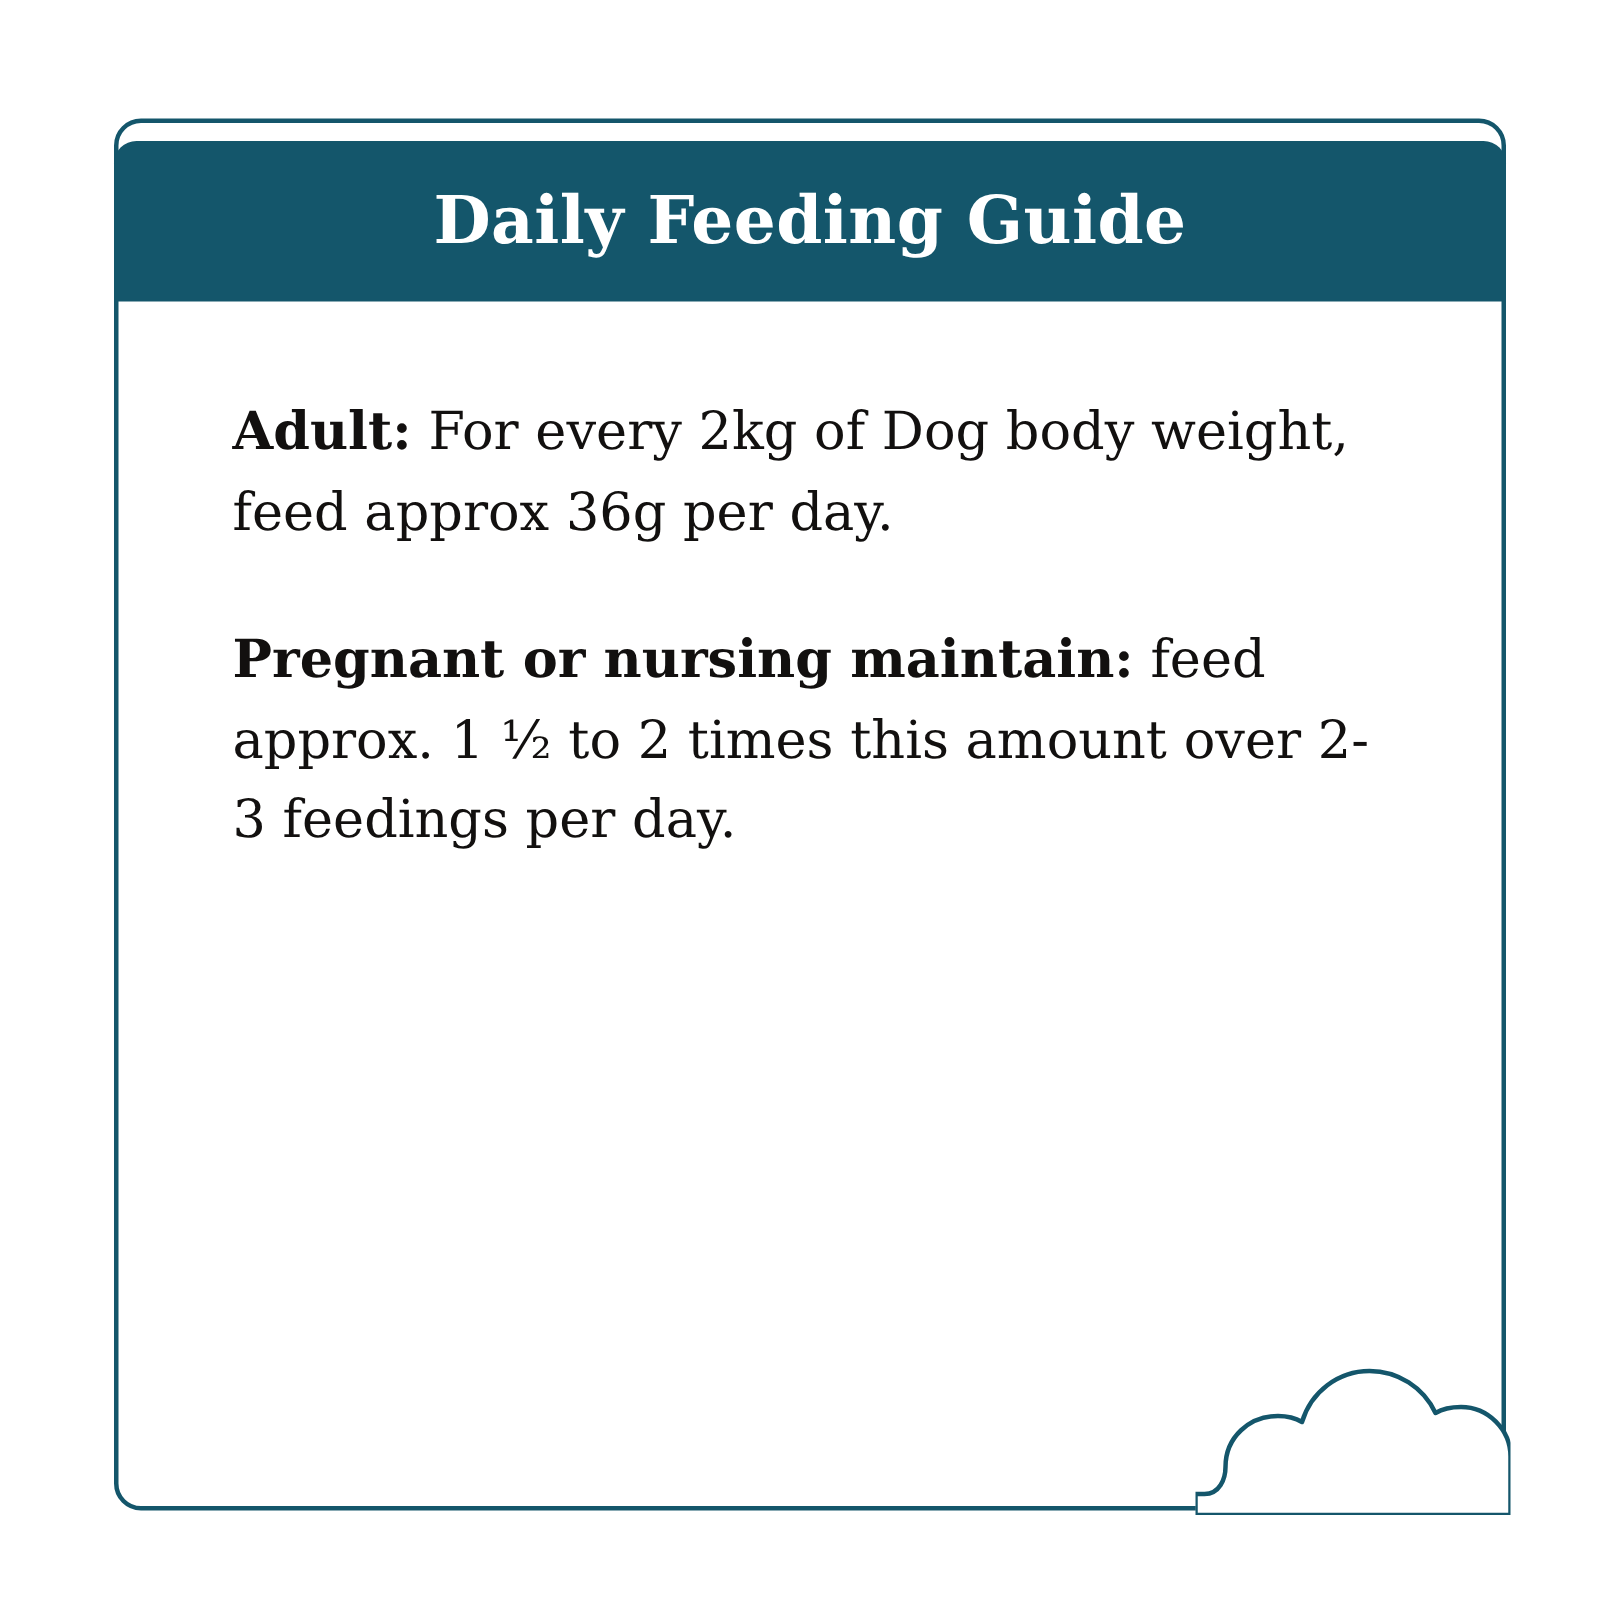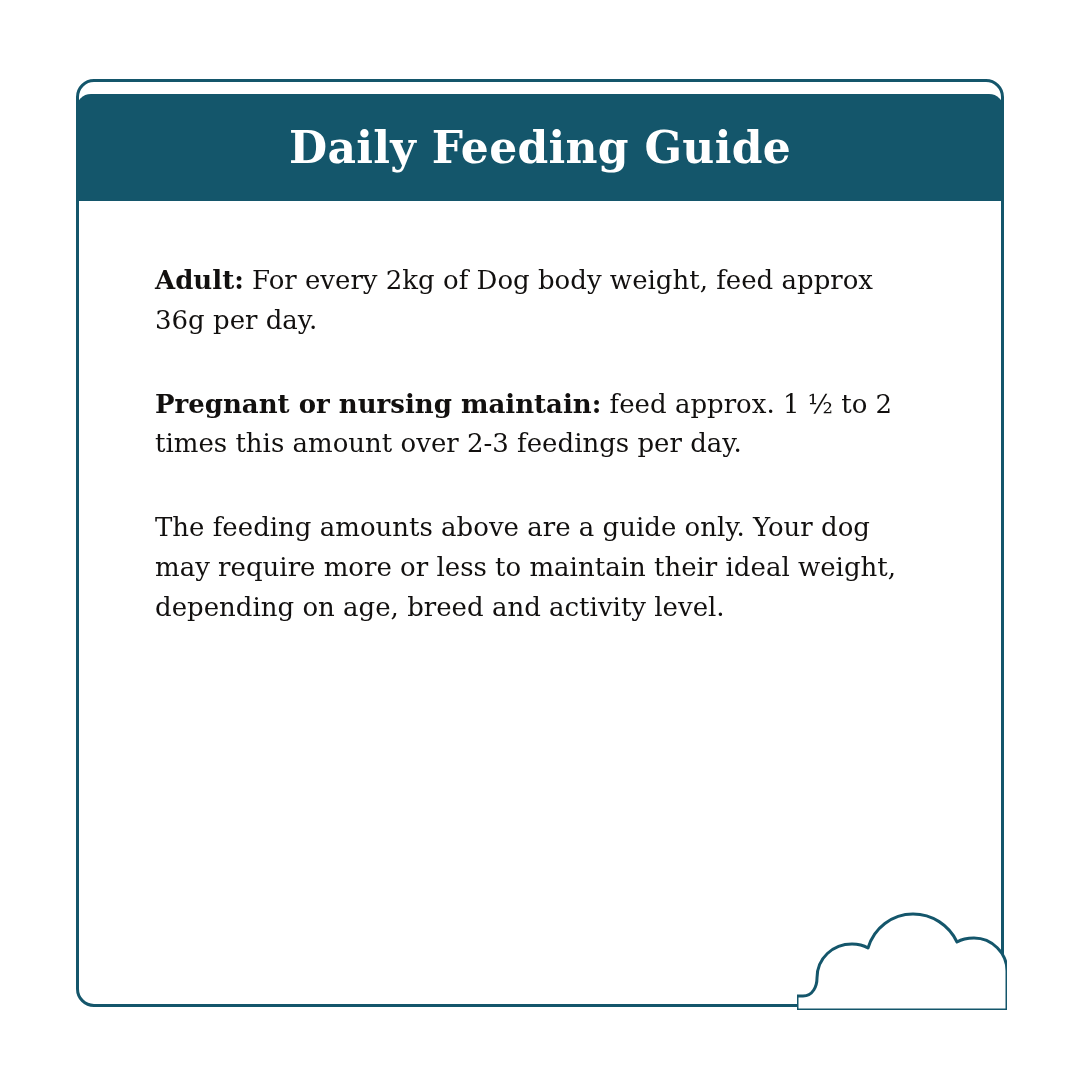"Adult: For every 2kg of" .para { font-size: 26px -> 35px }
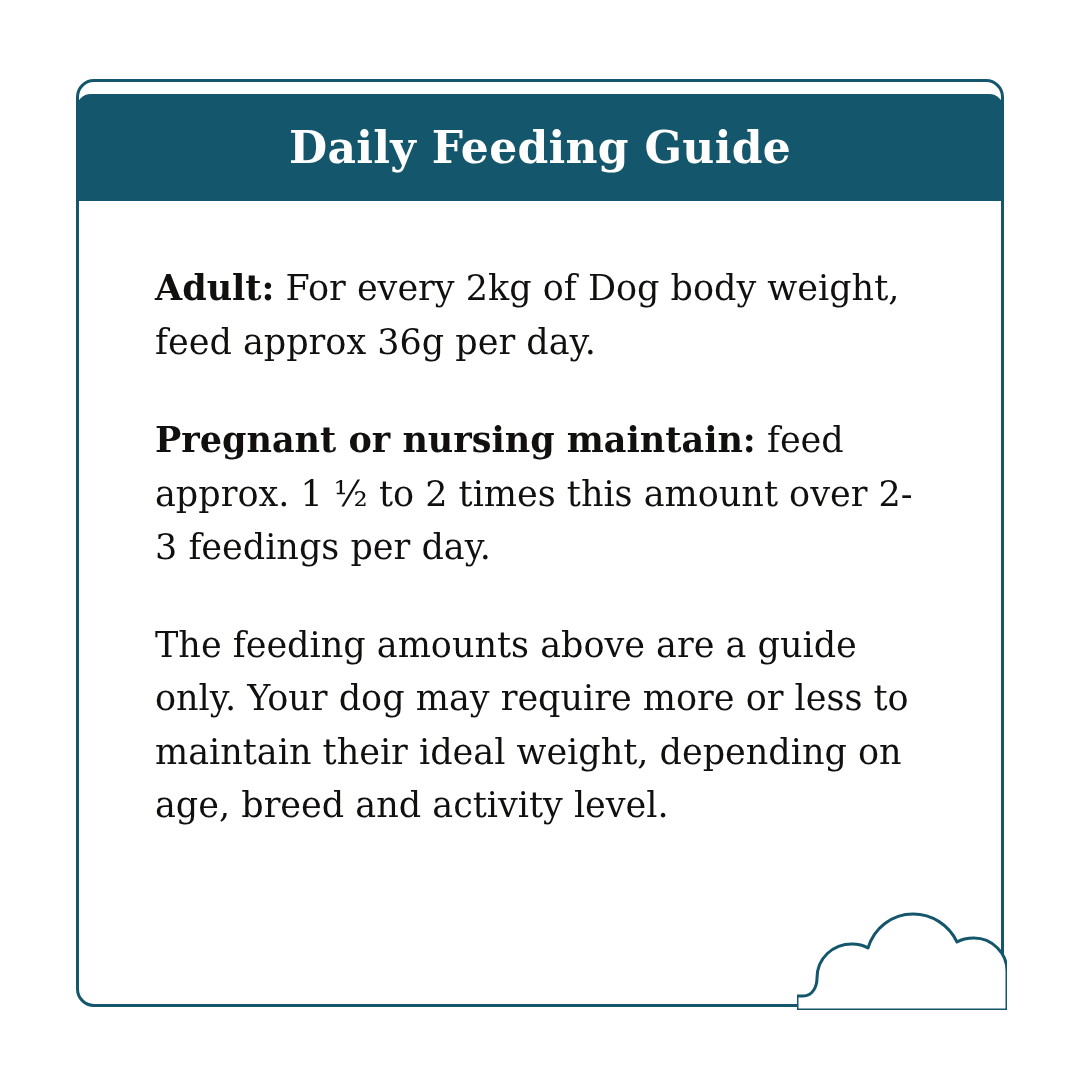"The feeding amounts above are" p.para { html: <p><span>The feeding amounts above are a guide only. Your dog may require more or less to maintain their ideal weight, depending on age, breed and activity level.</span></p> -> none }
